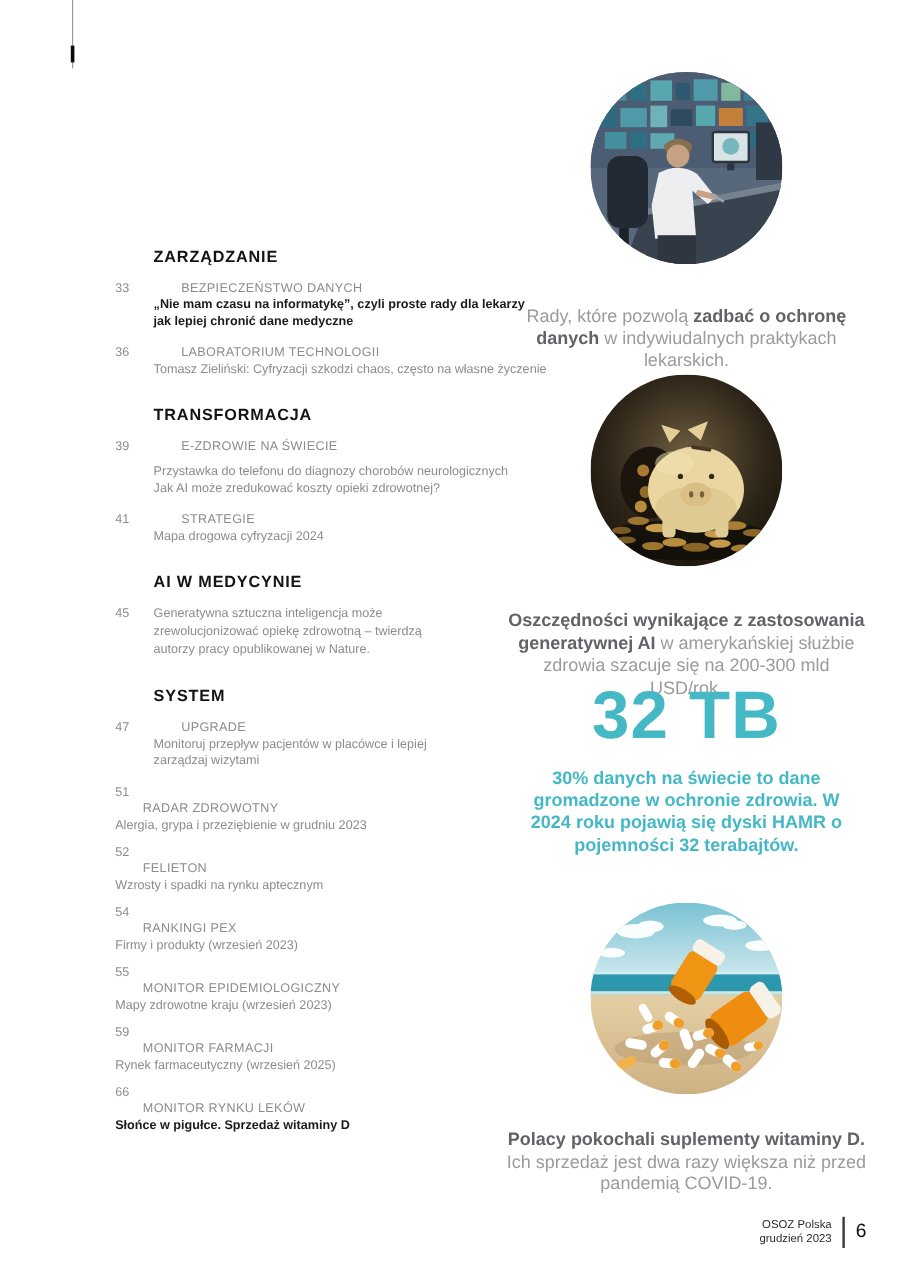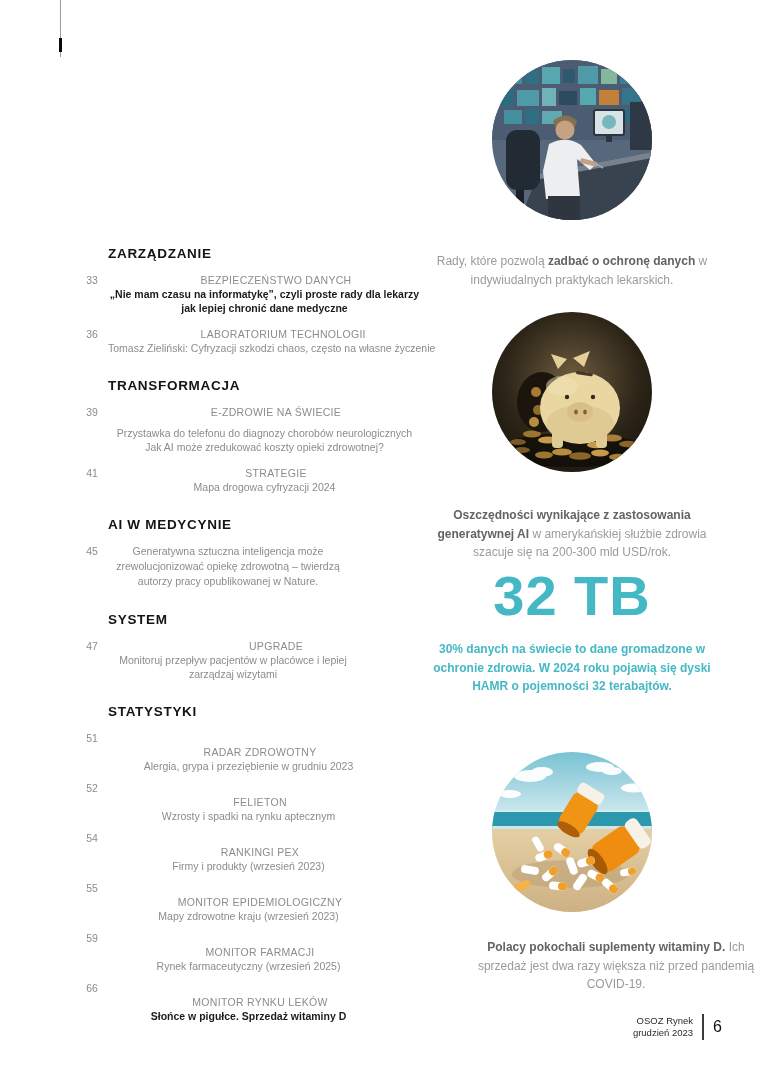"ZARZĄDZANIE" .toc { left: 76px -> 96px; margin-top: 40px -> none }
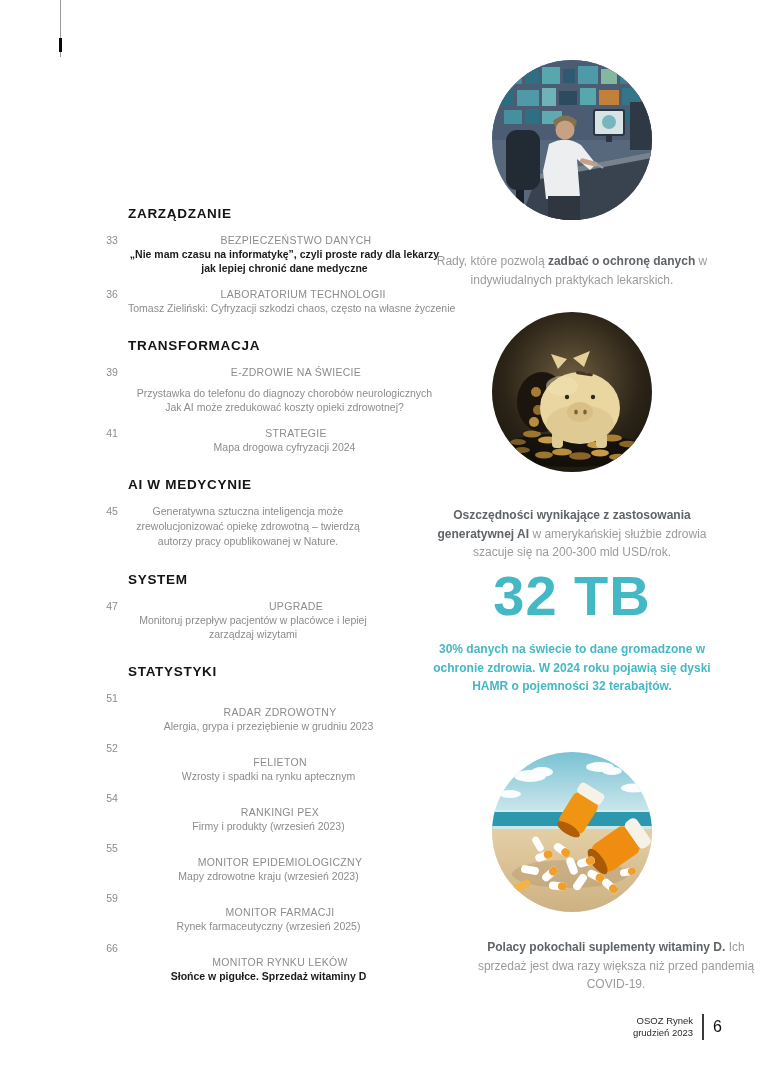"33" .entry { text-align: center -> none }
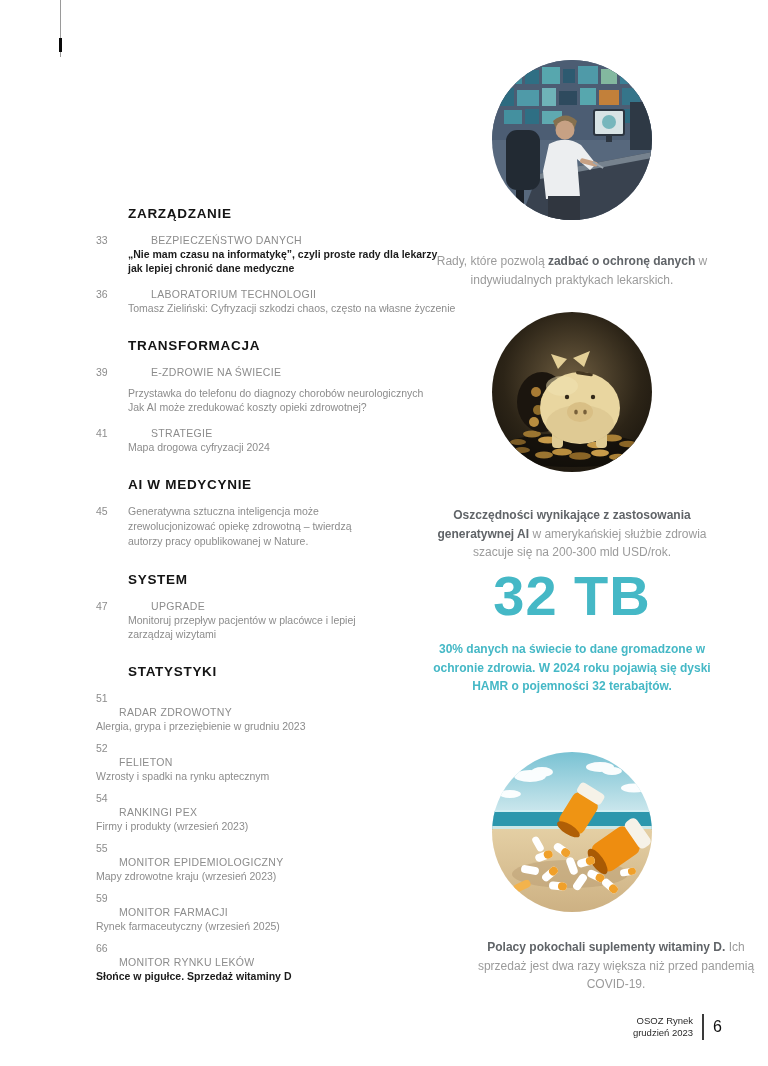"Rady, które pozwolą zadbać o" .caption { font-size: 12px -> 15px }
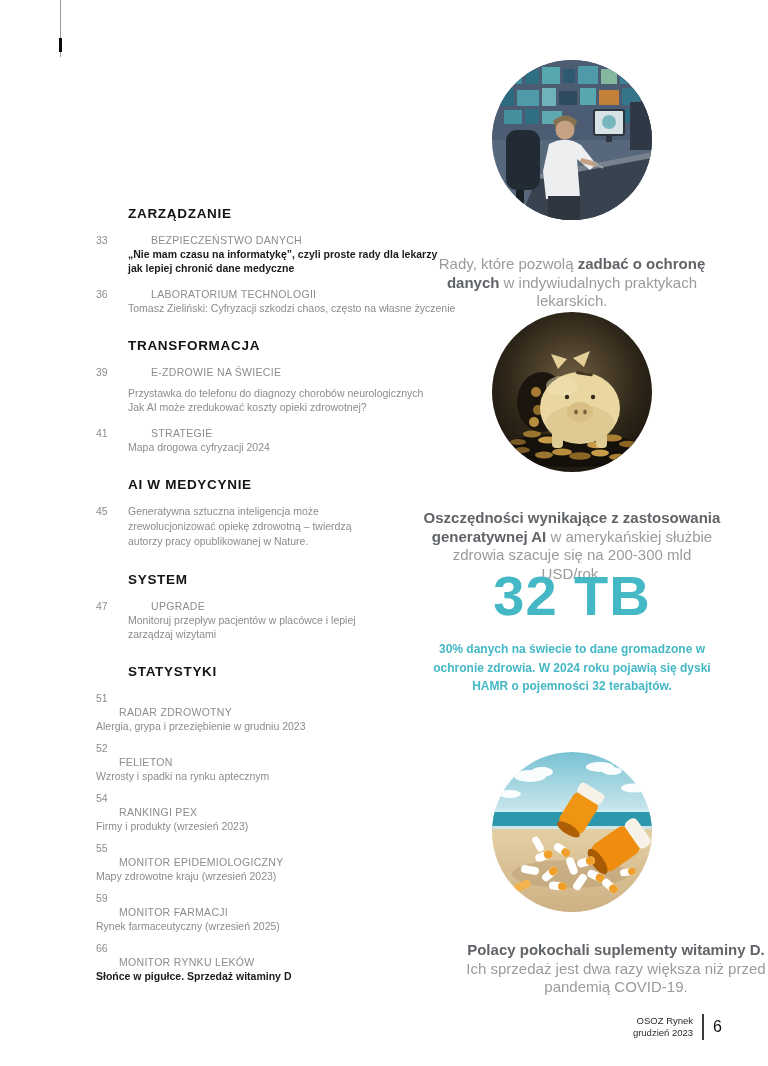"30% danych na świecie to" .stat-desc { font-size: 12px -> 15px }
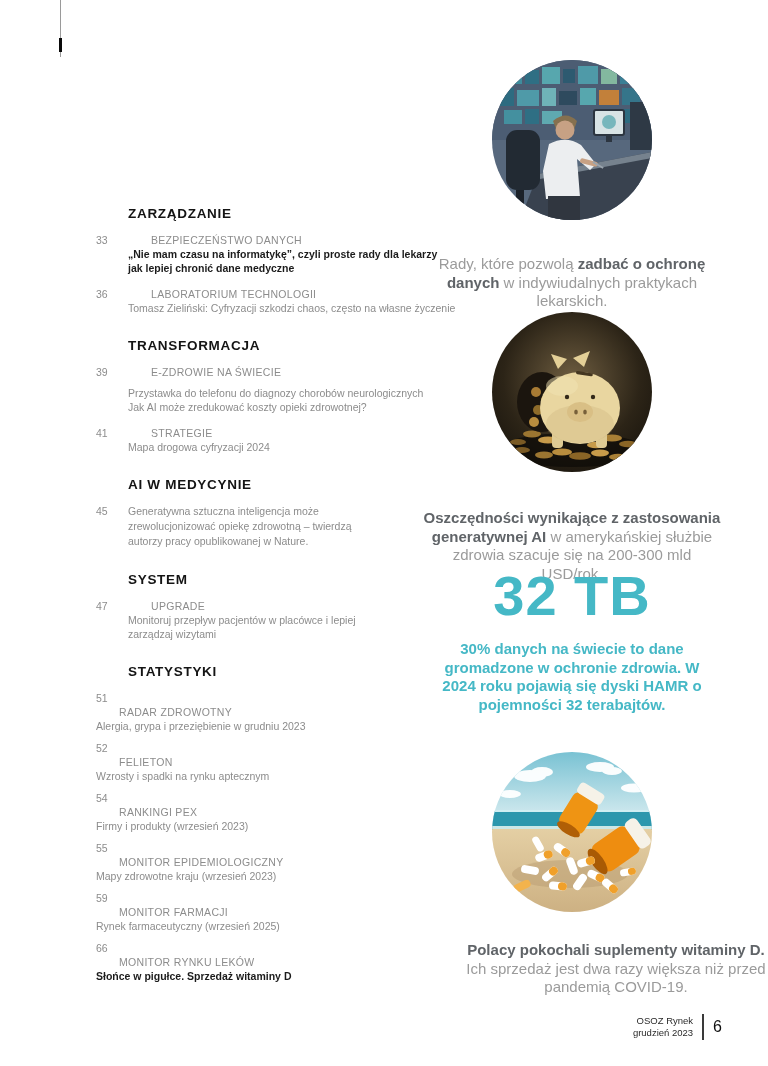"STATYSTYKI" div.sec { html: <div>STATYSTYKI</div> -> none }
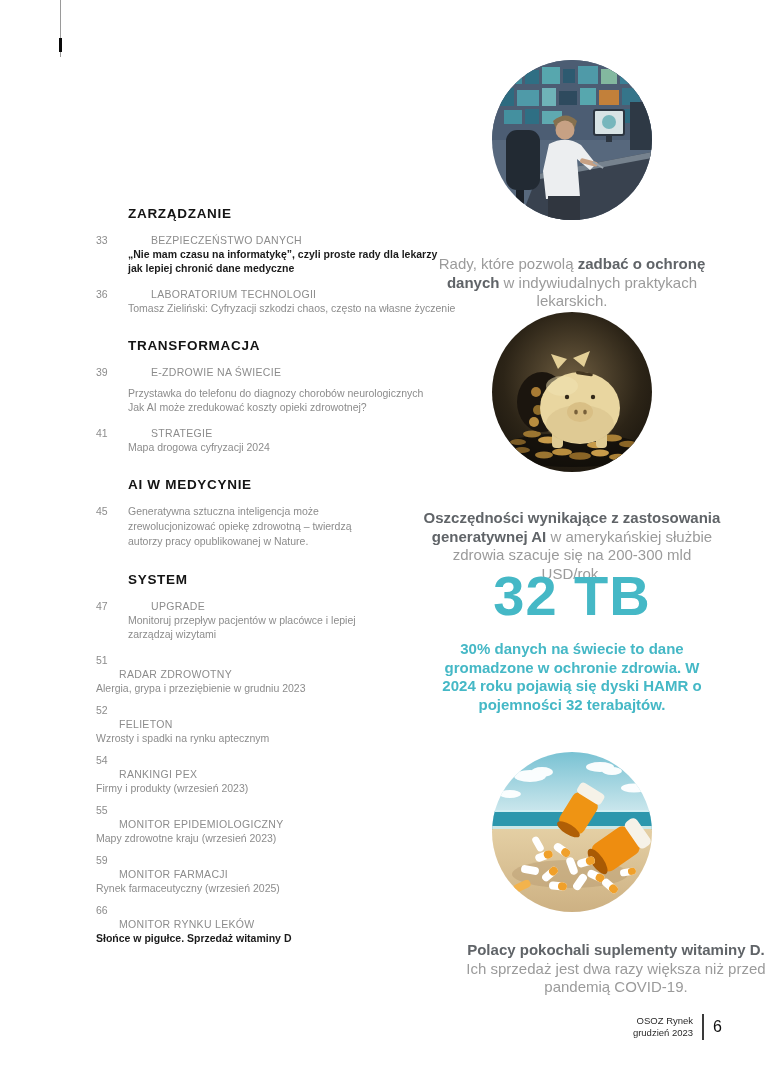"Polacy pokochali suplementy witaminy D." .caption3 { margin-left: 44px -> none }
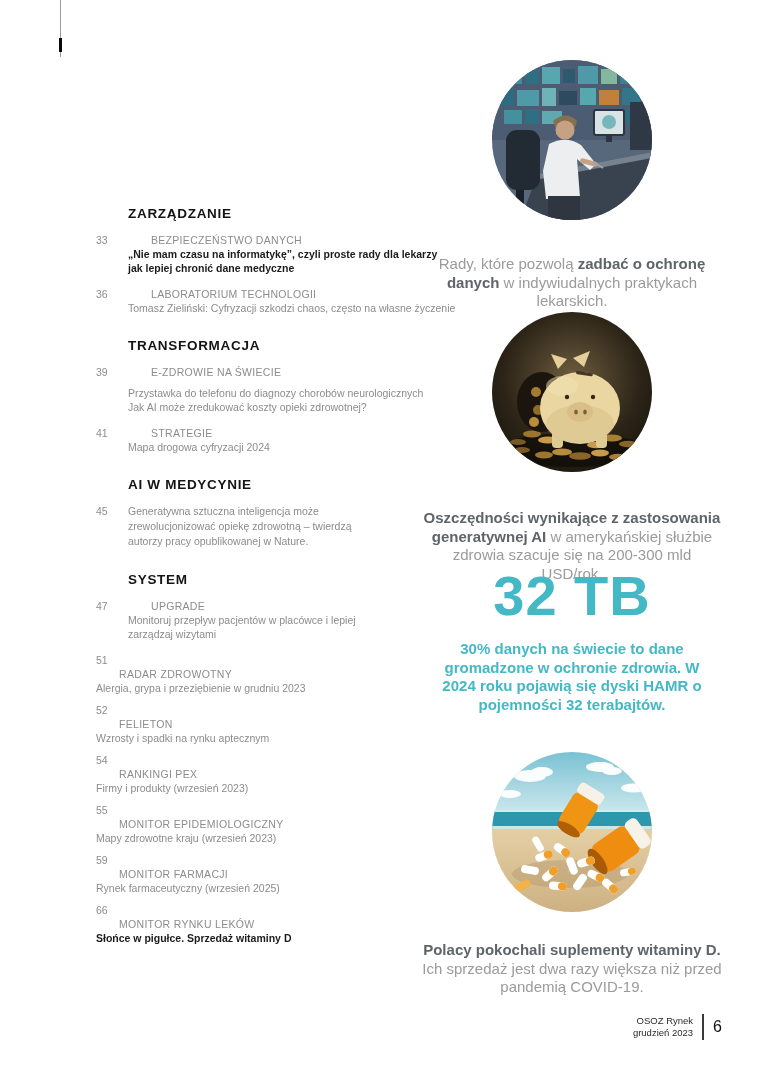"OSOZ Rynek" div { text: Rynek -> Polska }
